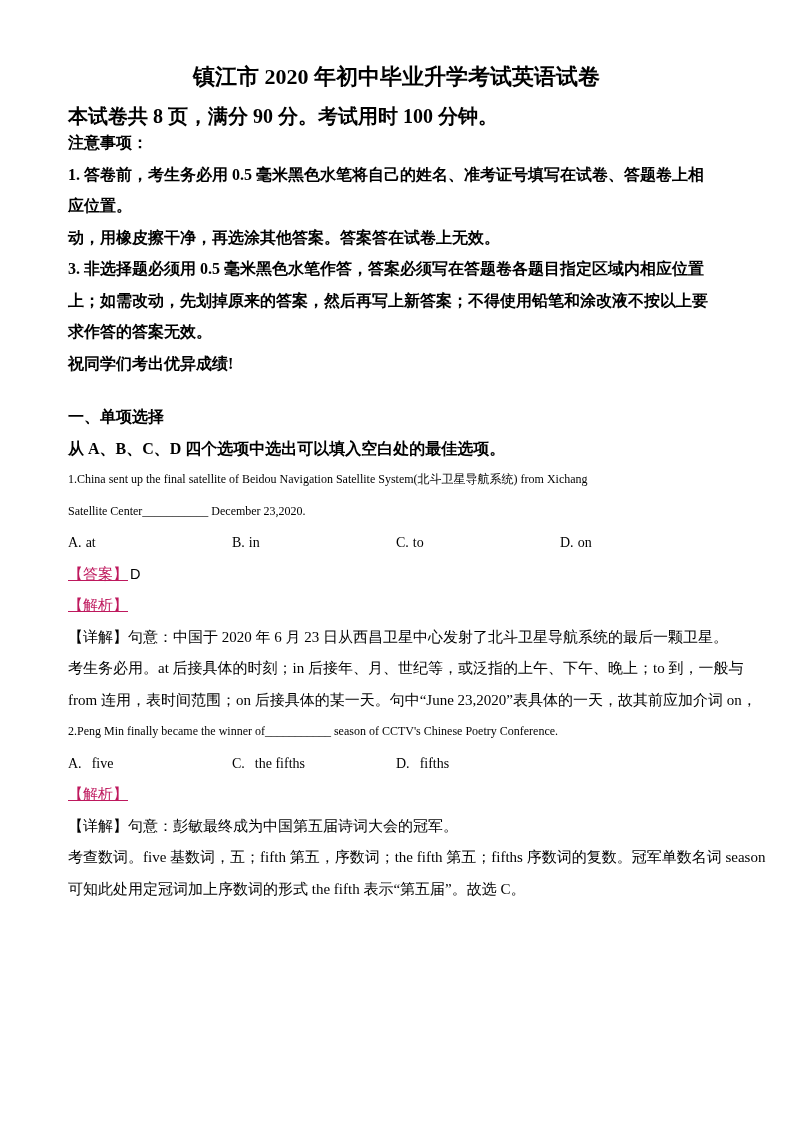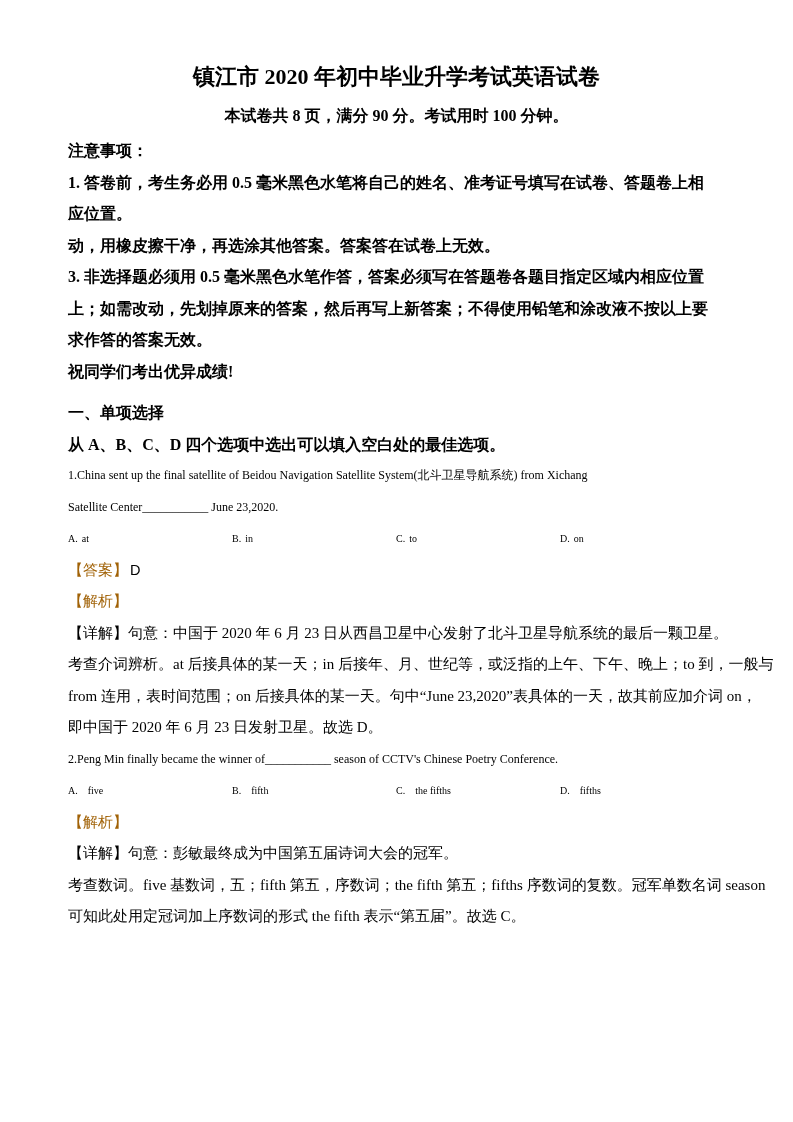"本试卷共 8 页，满分 90 分。考试用时" .subtitle { font-size: 16px -> 20px; text-align: center -> none }
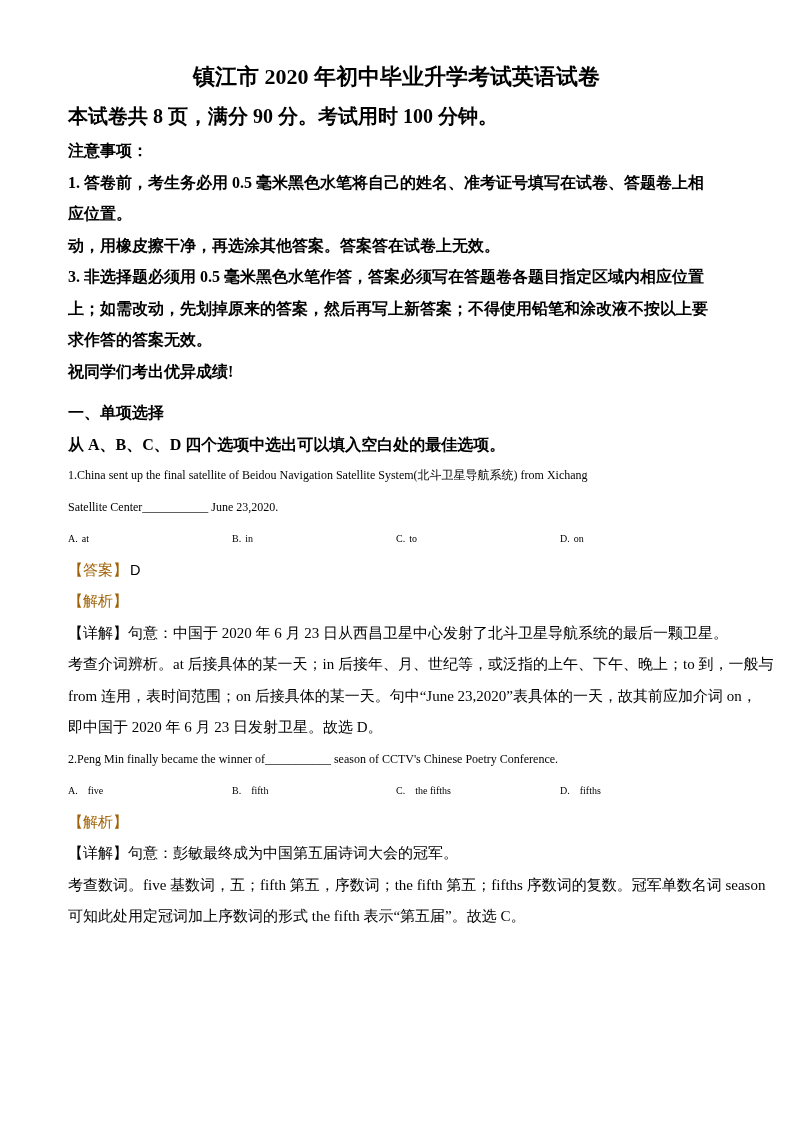"注意事项：" .notice { margin-top: 8px -> 0 }
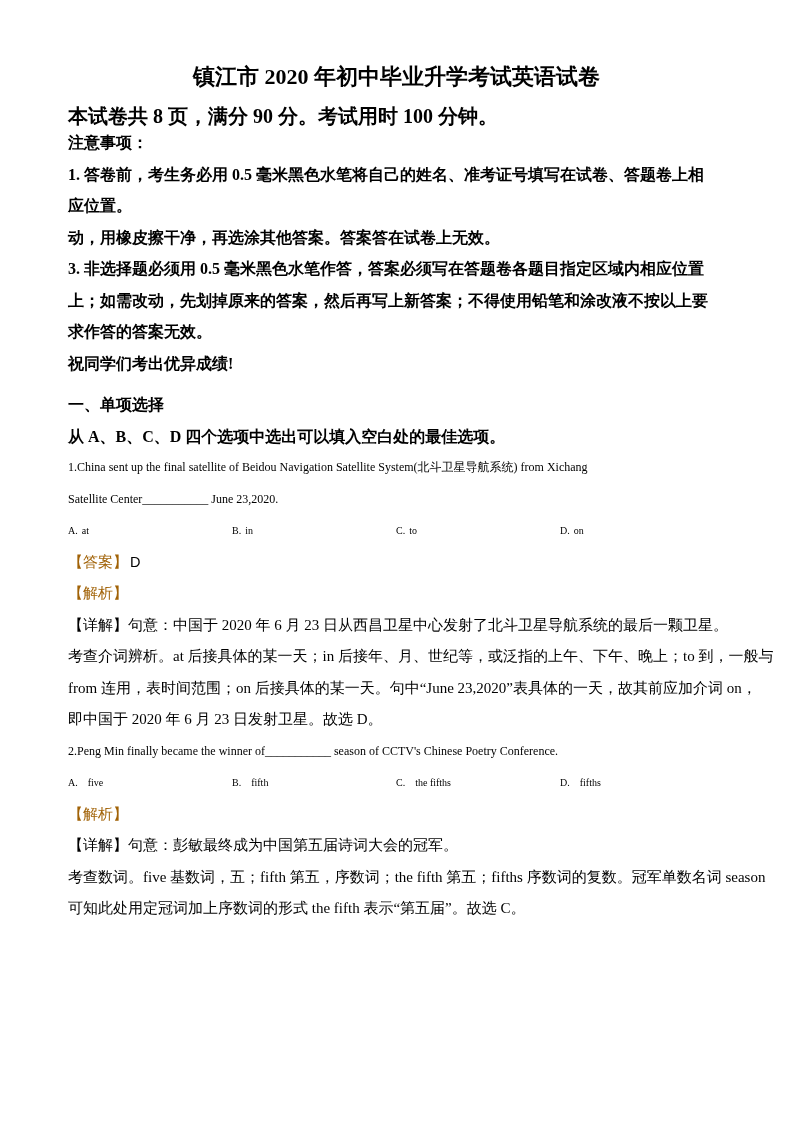"一、单项选择" .section { margin-top: 10px -> 22px }
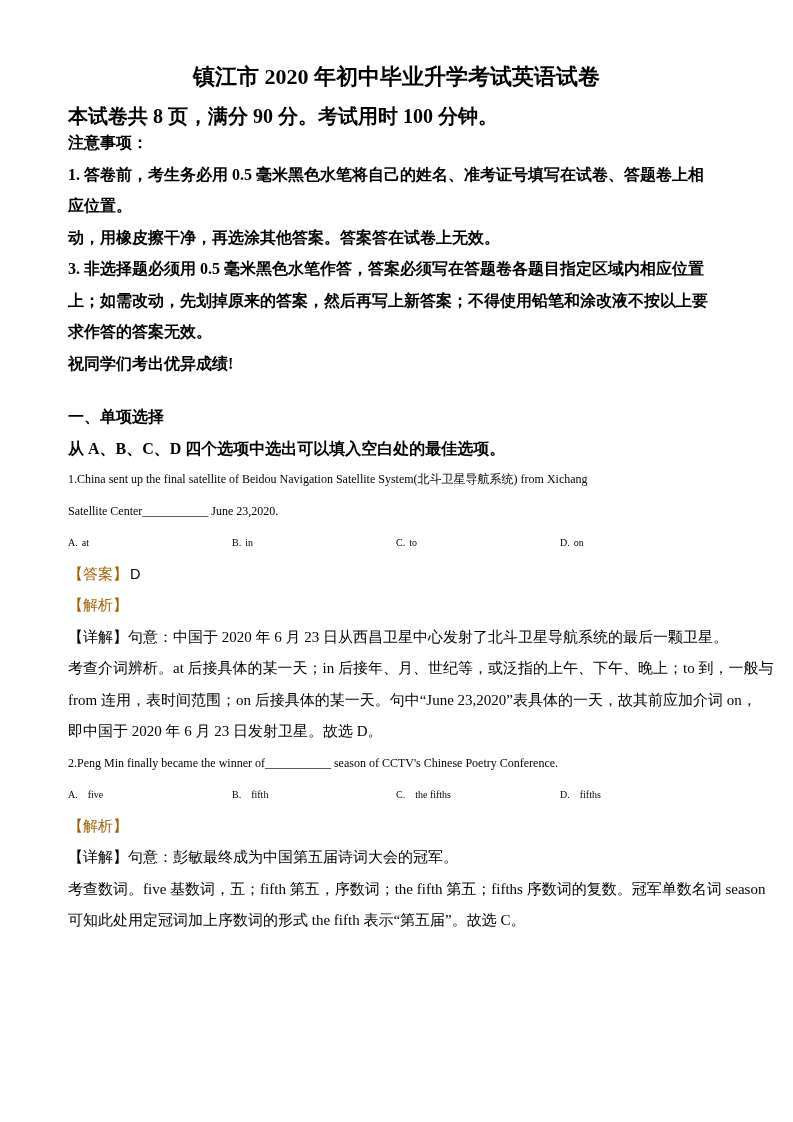"Satellite Center___________ June" div.ln { text: June -> December }
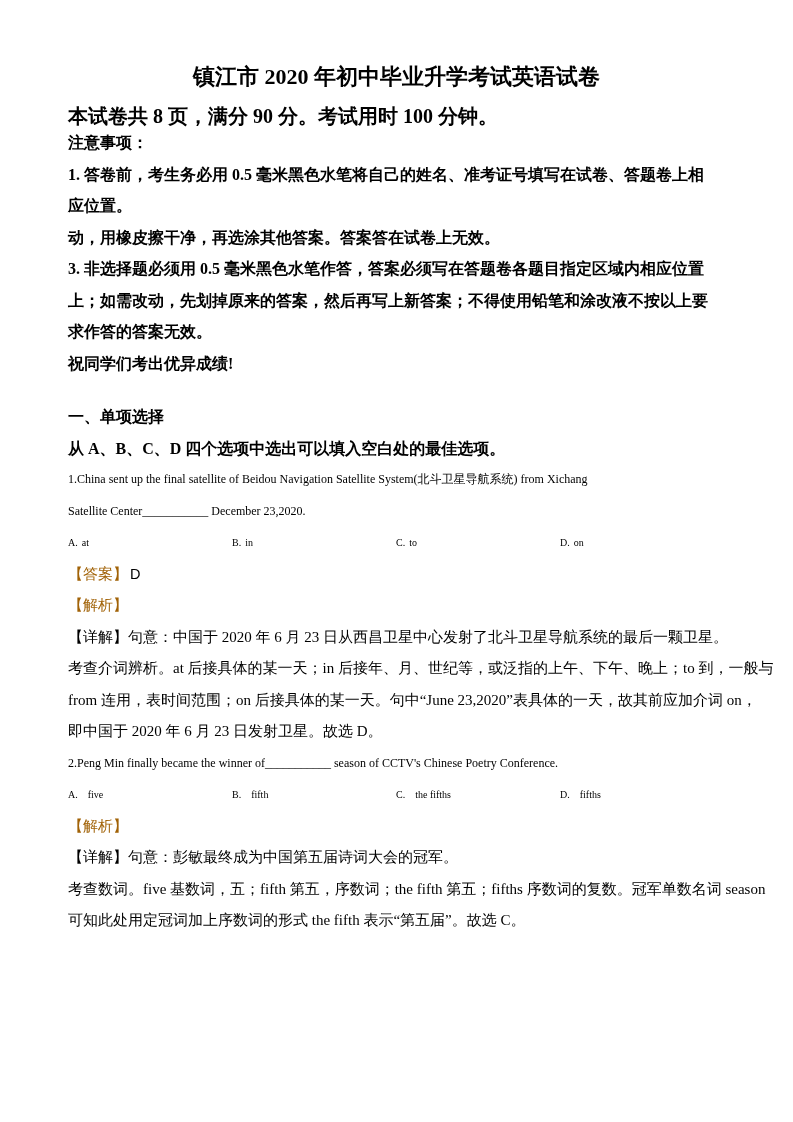"A. at" .opt { font-size: 10px -> 14px }
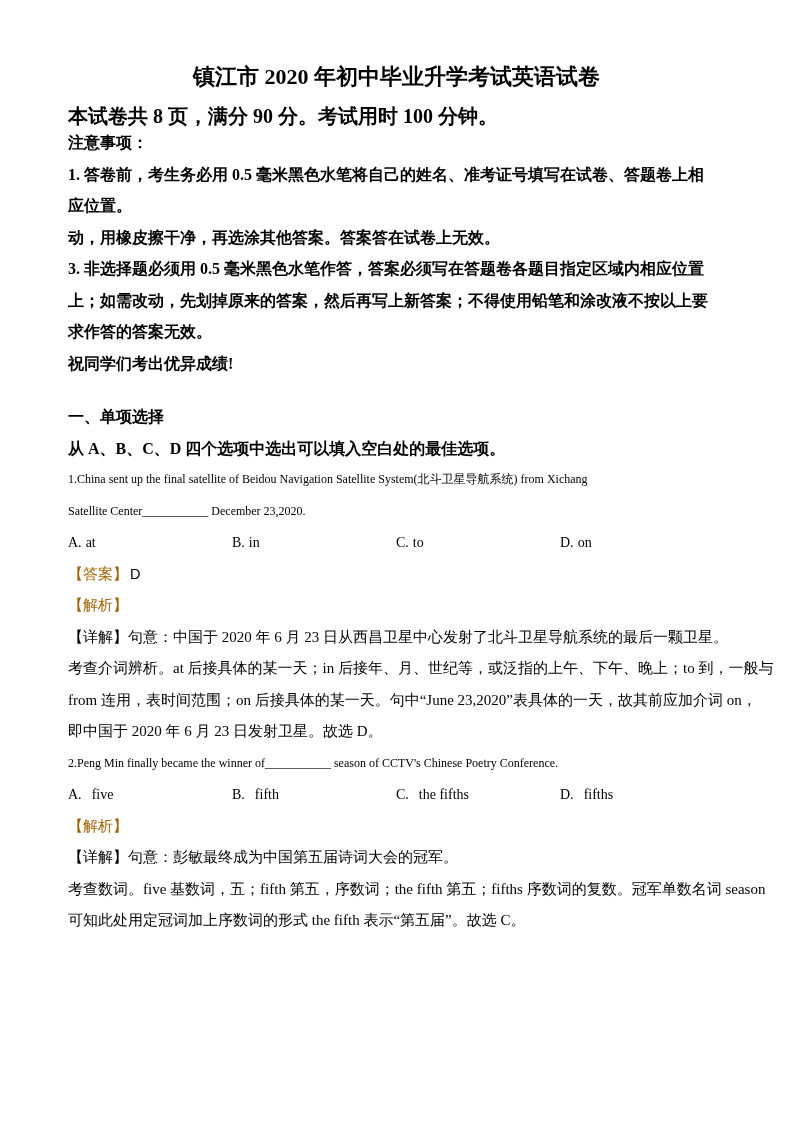"【答案】" .tag { color: #a16207 -> #be185d; text-decoration: none -> underline }
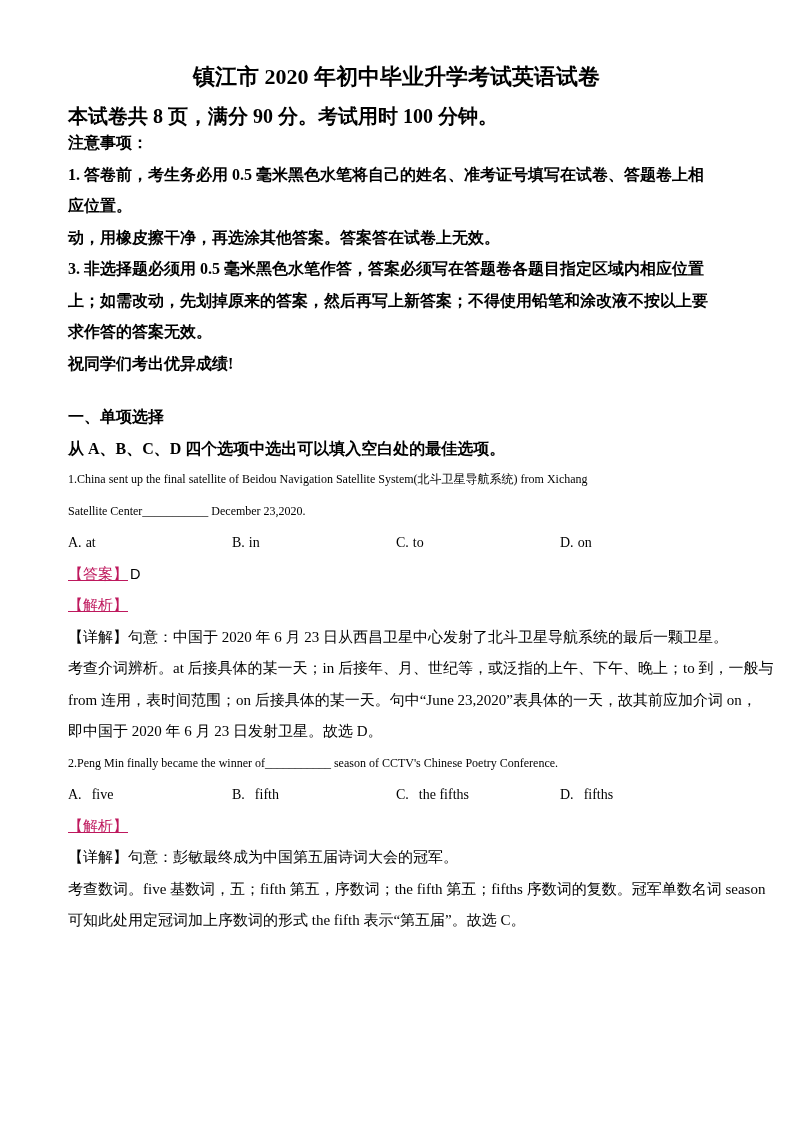"考查介词辨析。at 后接具体的某一天；in" div.ln { text: 查介词辨析。at 后接具体的某一天 -> 生务必用。at 后接具体的时刻 }
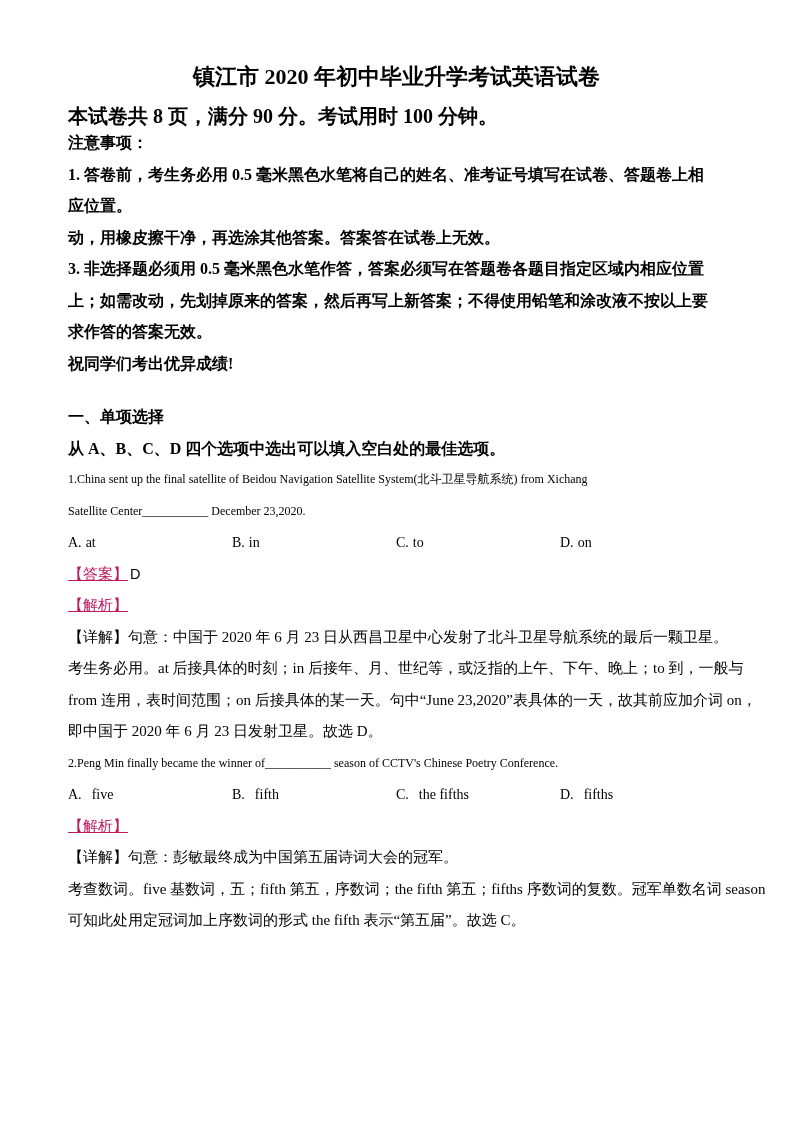"即中国于 2020 年 6 月" div.ln { html: <div>即中国于 2020 年 6 月 23 日发射卫星。故选 D。</div> -> none }
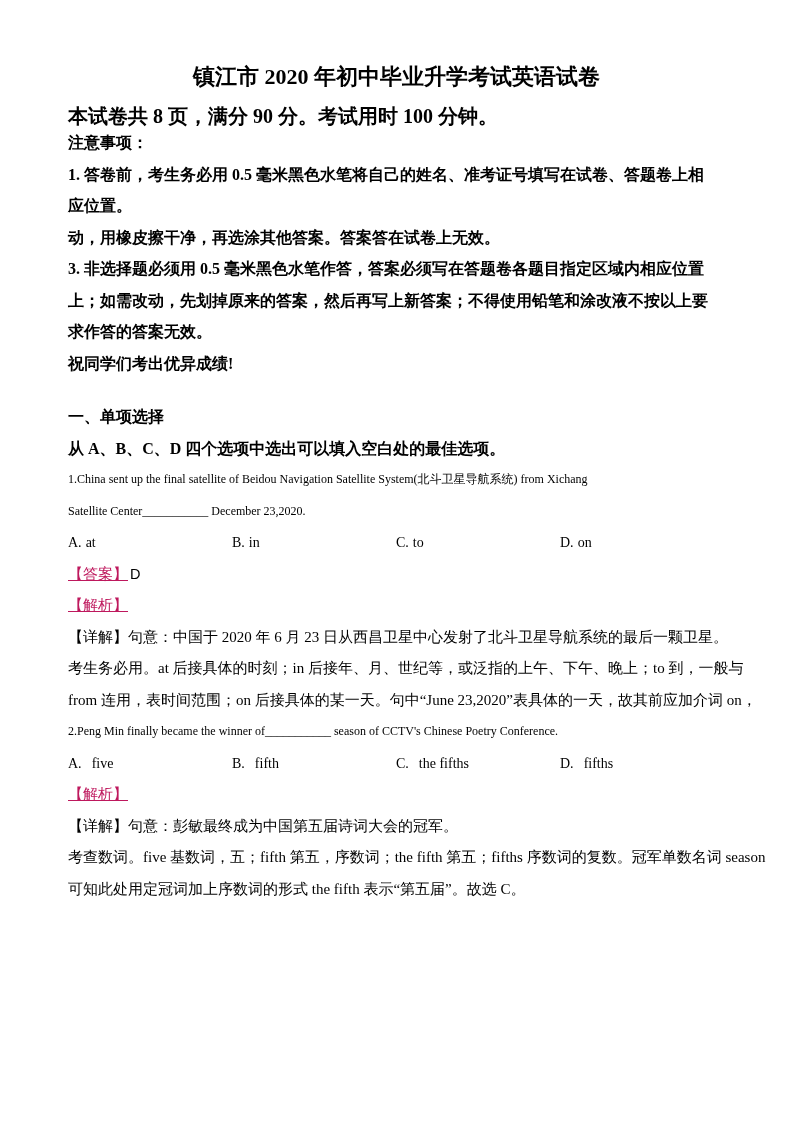"B. fifth" span.opt { html: <span><span>B.</span><span>fifth</span></span> -> none }
